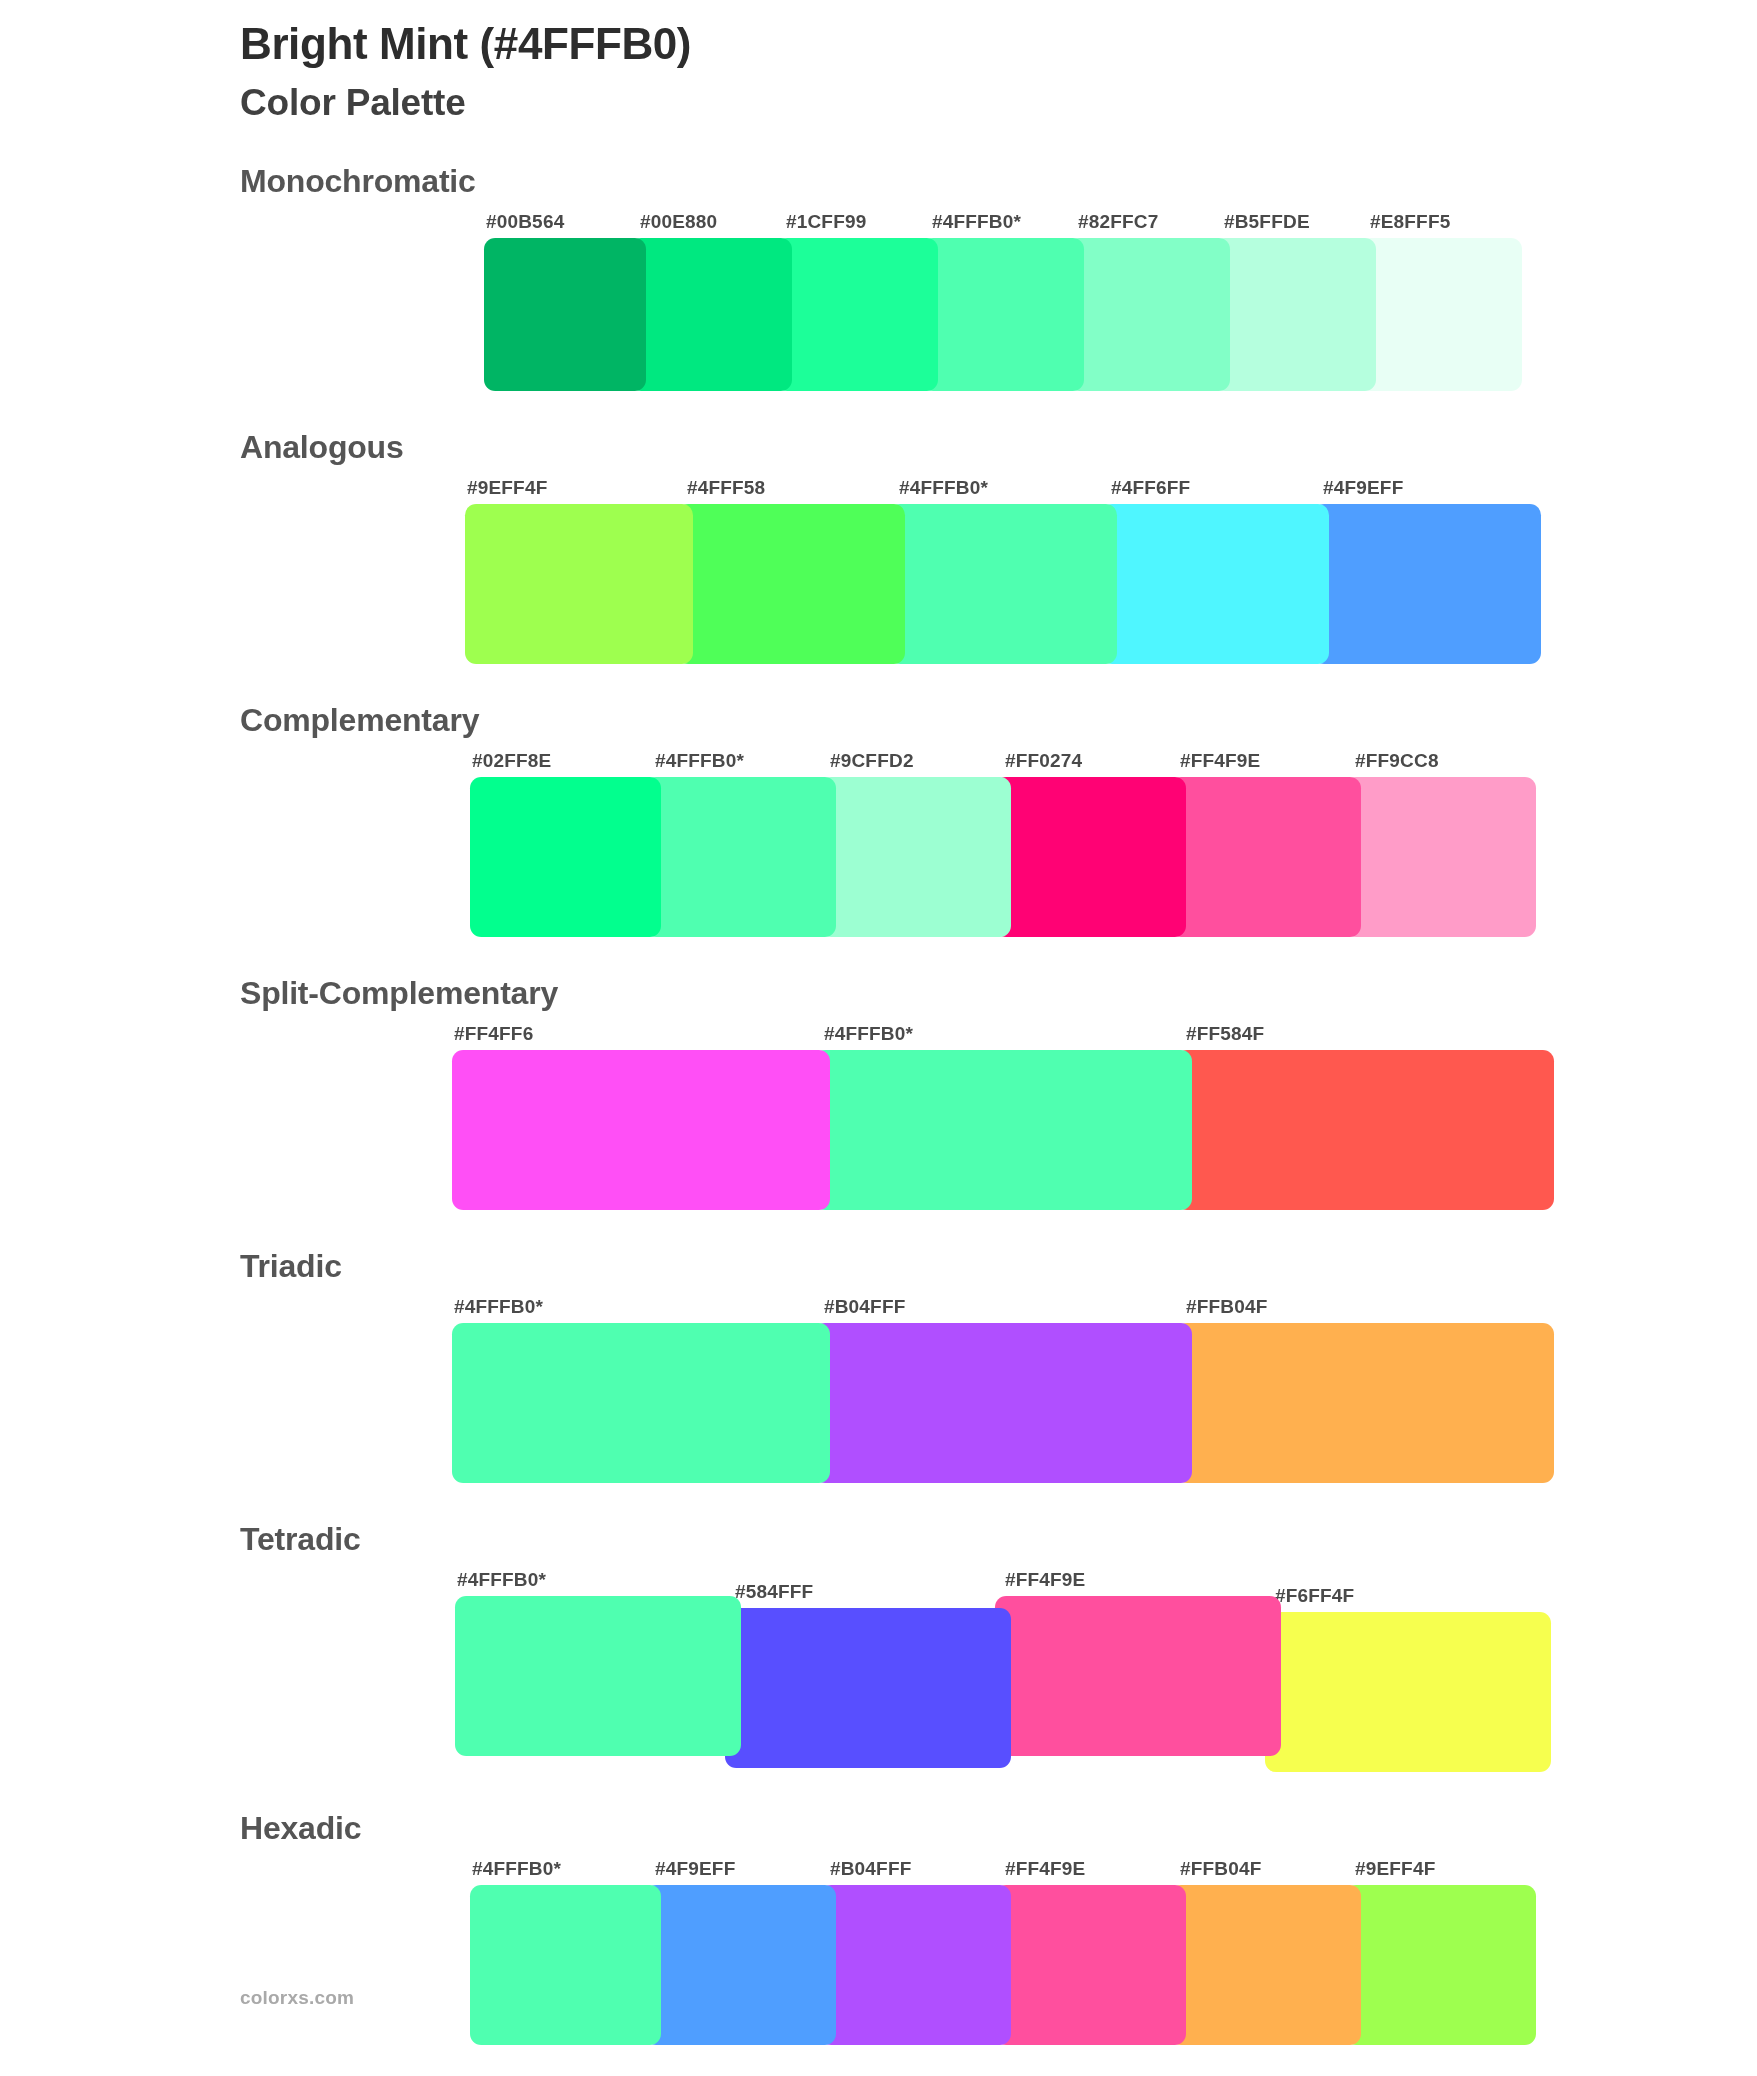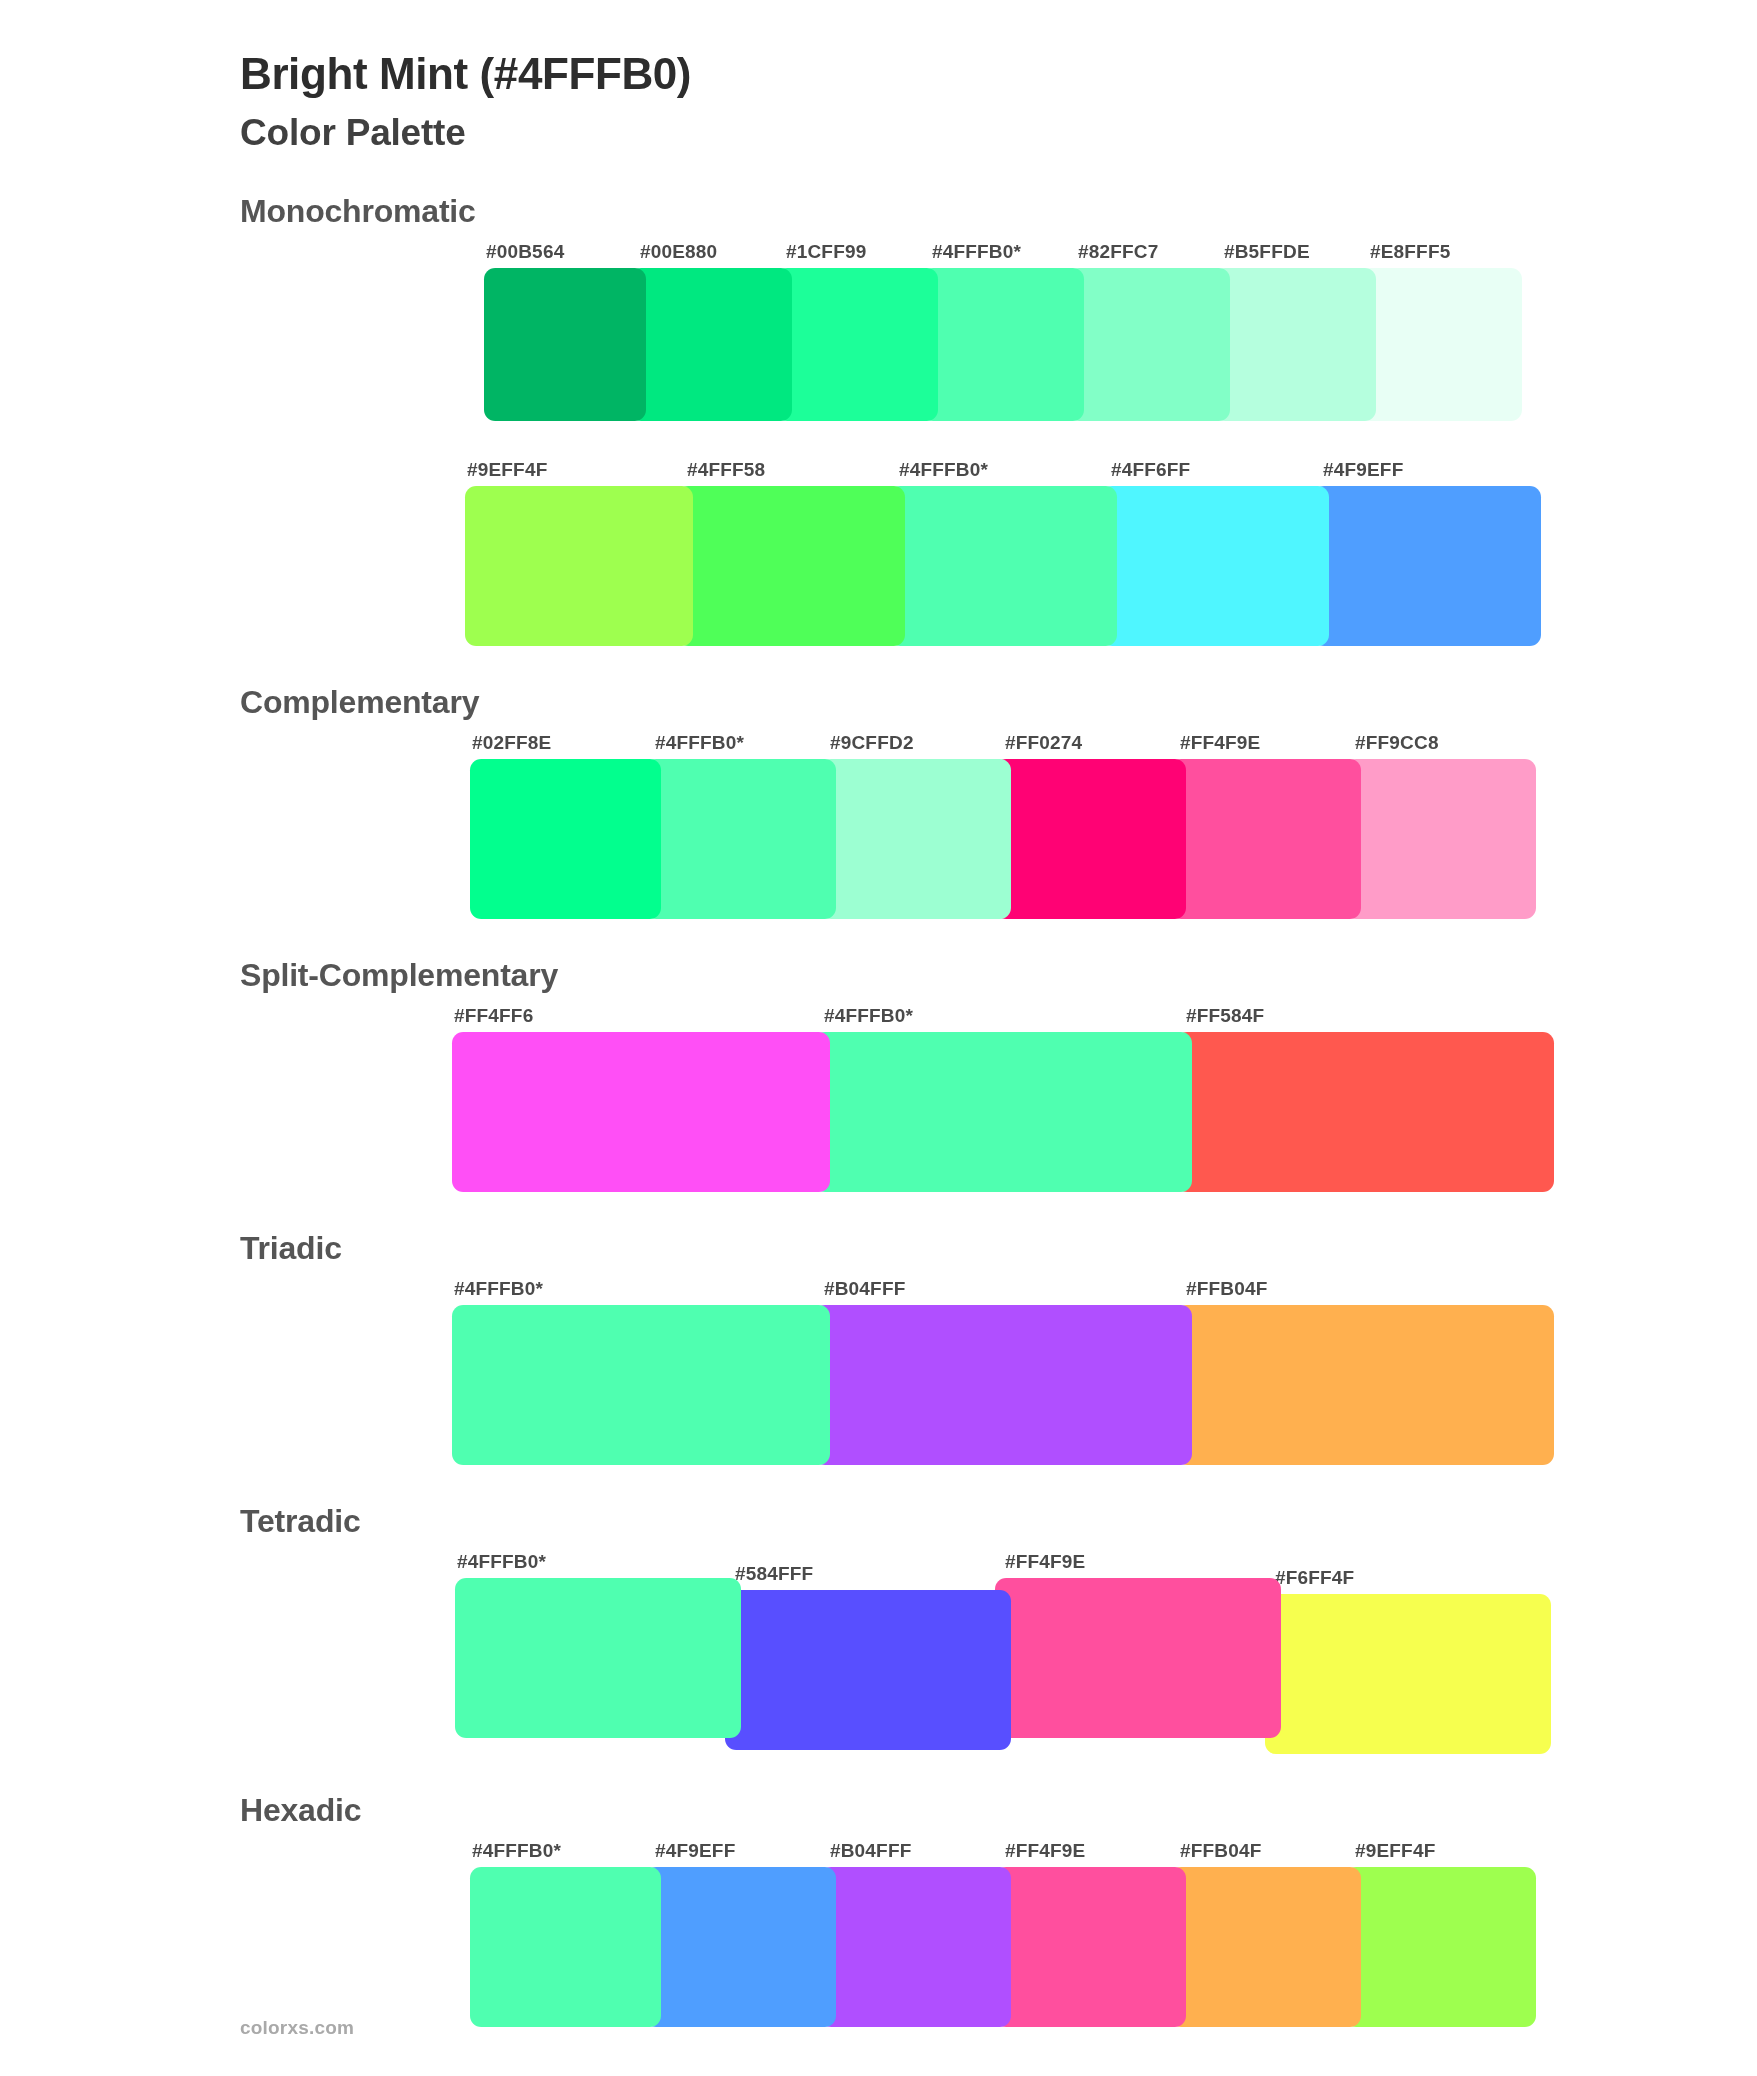"Bright Mint (#4FFFB0)" .header { margin-top: 30px -> none }
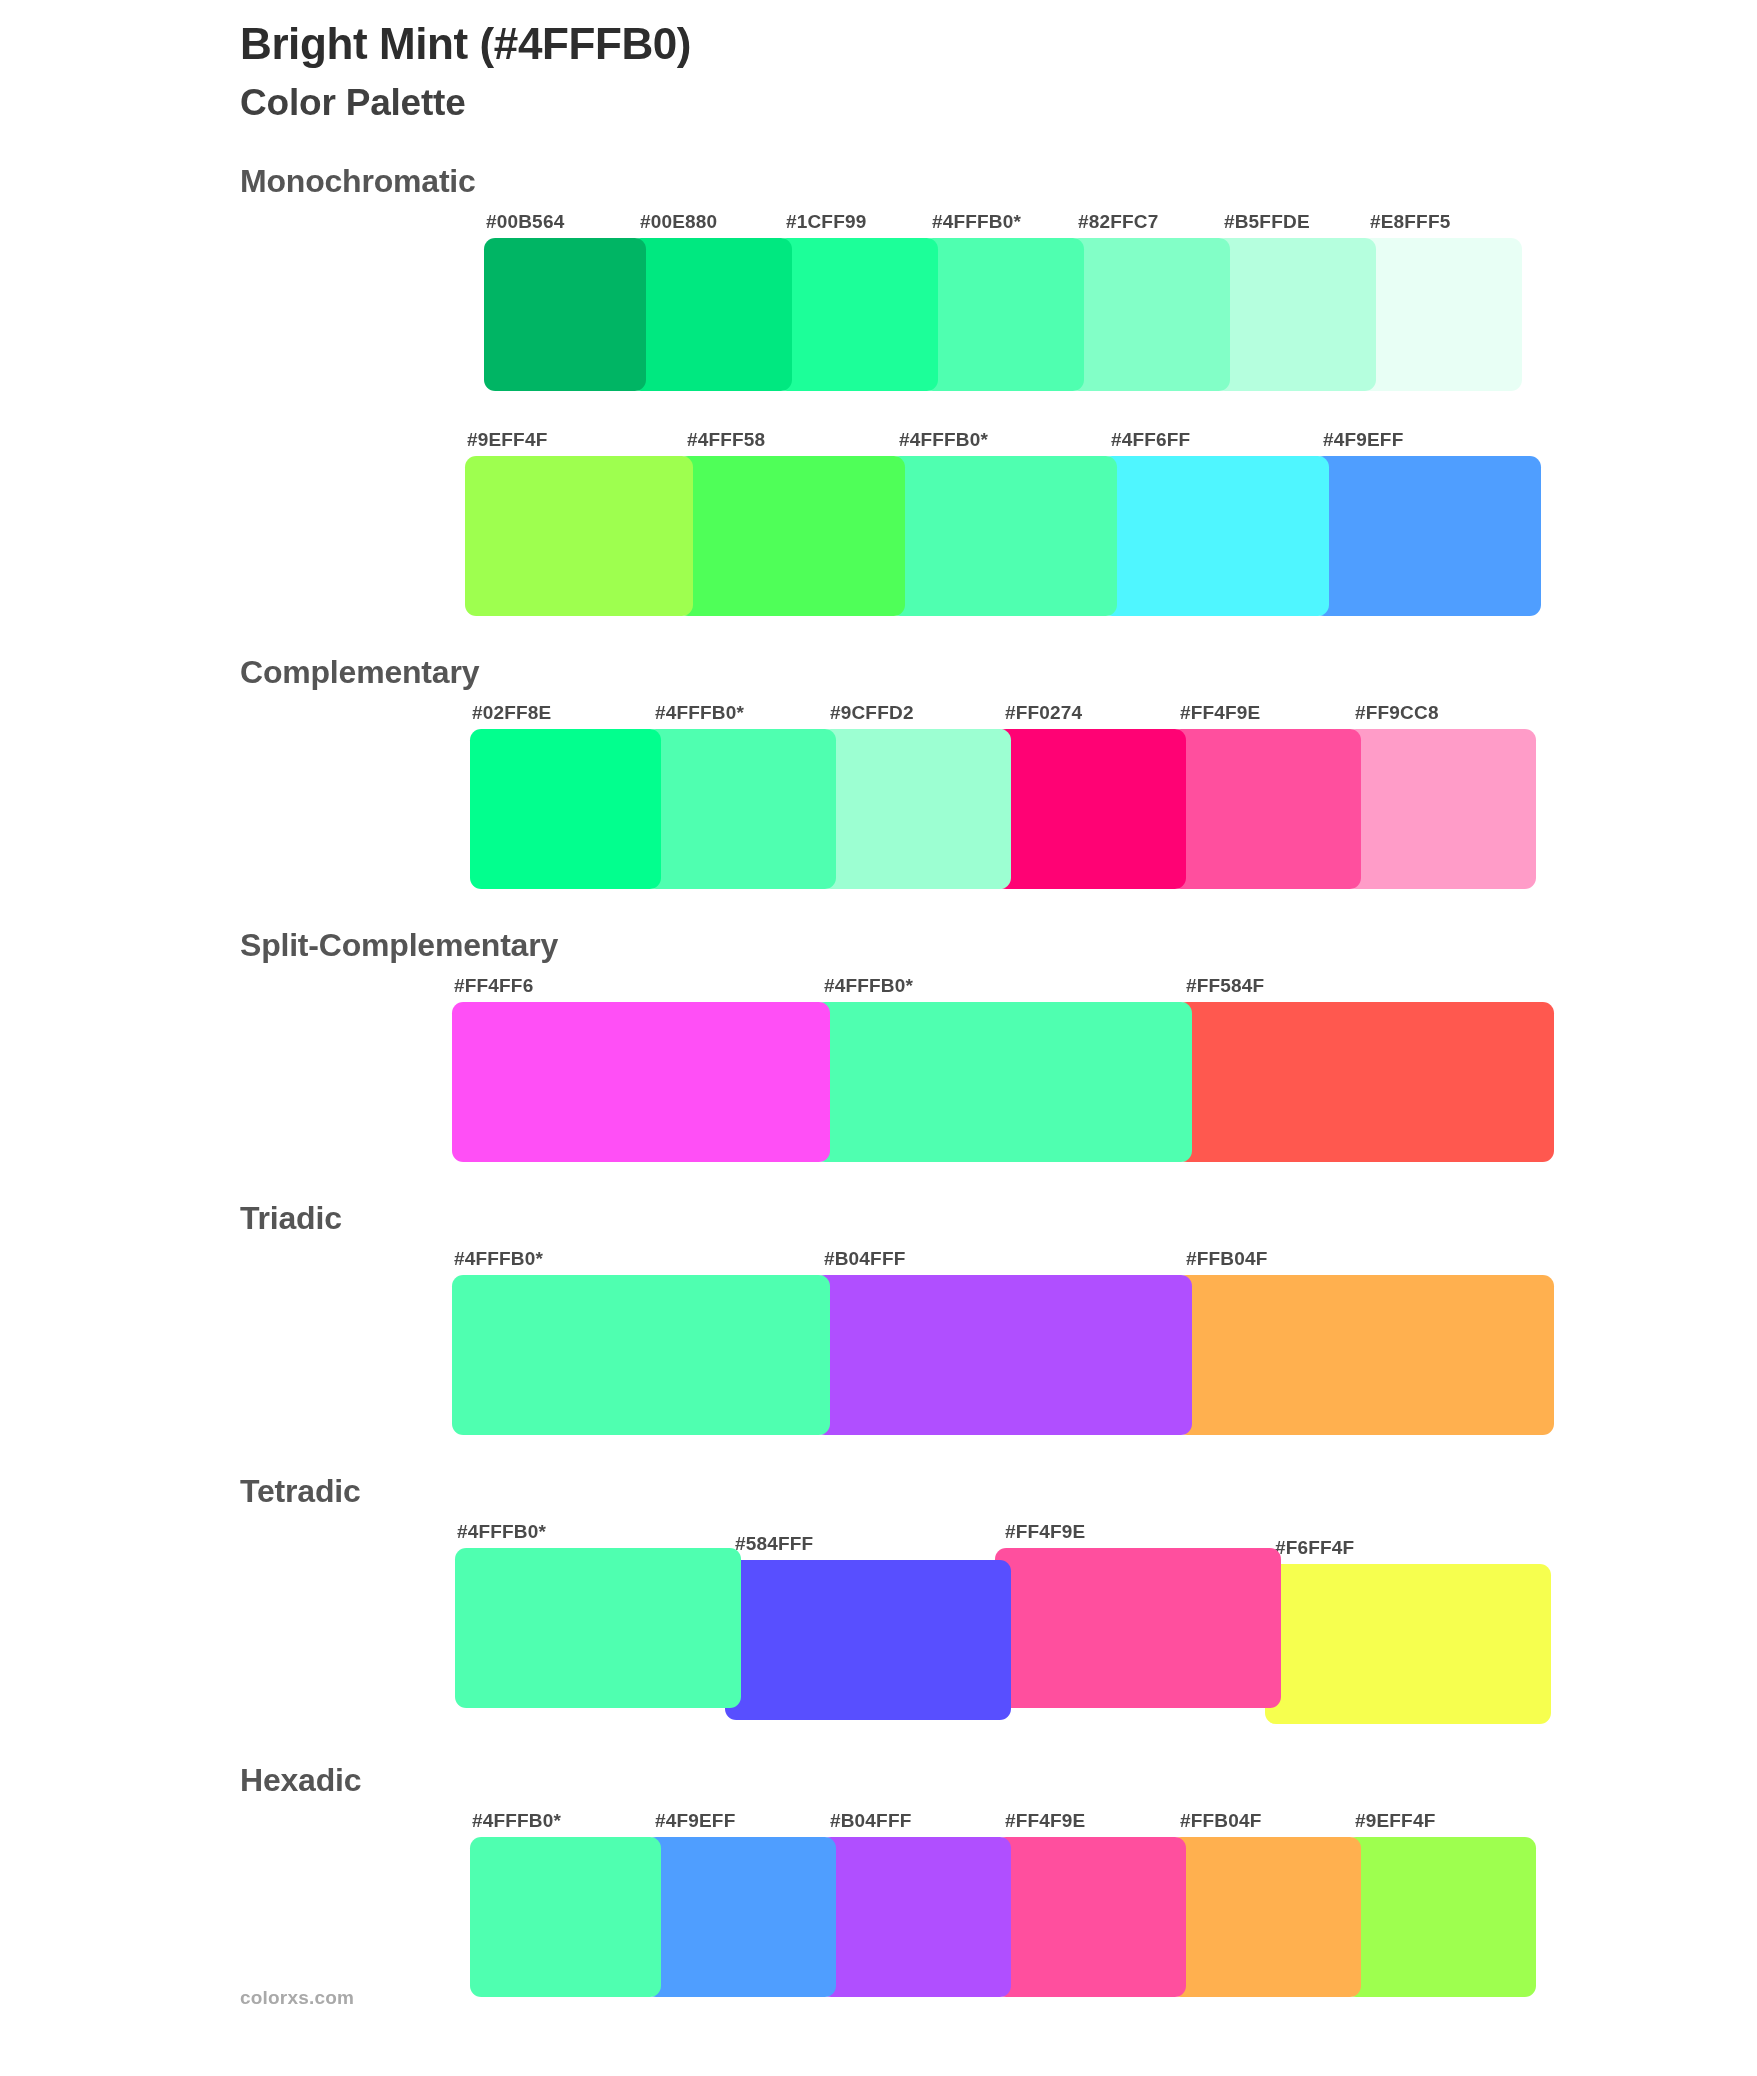"Analogous" div.section-title { html: none -> <div>Analogous</div> }
